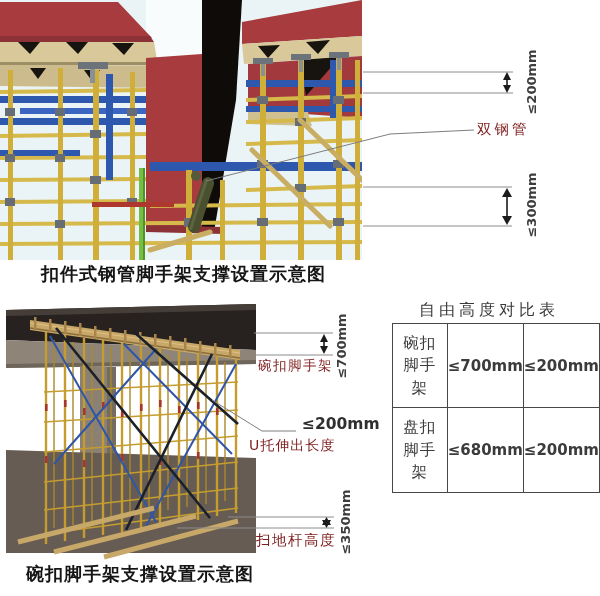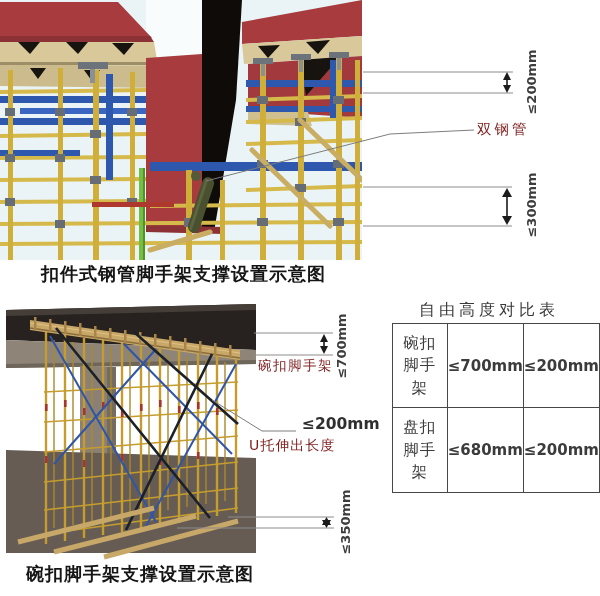"扫地杆高度" div.anno { html: none -> <div>扫地杆高度</div> }
